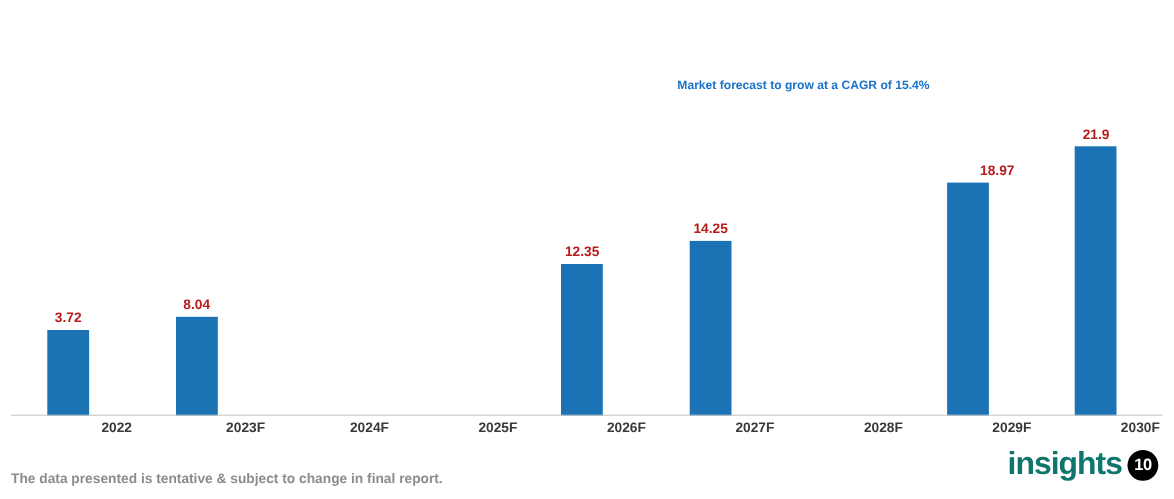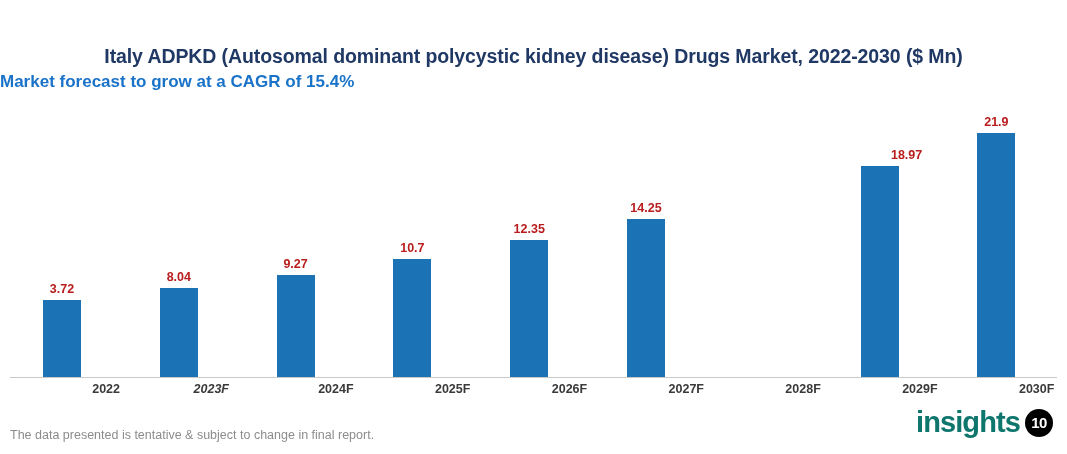"Italy ADPKD (Autosomal dominant" div { html: <div>Italy ADPKD (Autosomal dominant polycystic kidney disease) Drugs Market, 2022-2030 ($ Mn)</div> -> none }
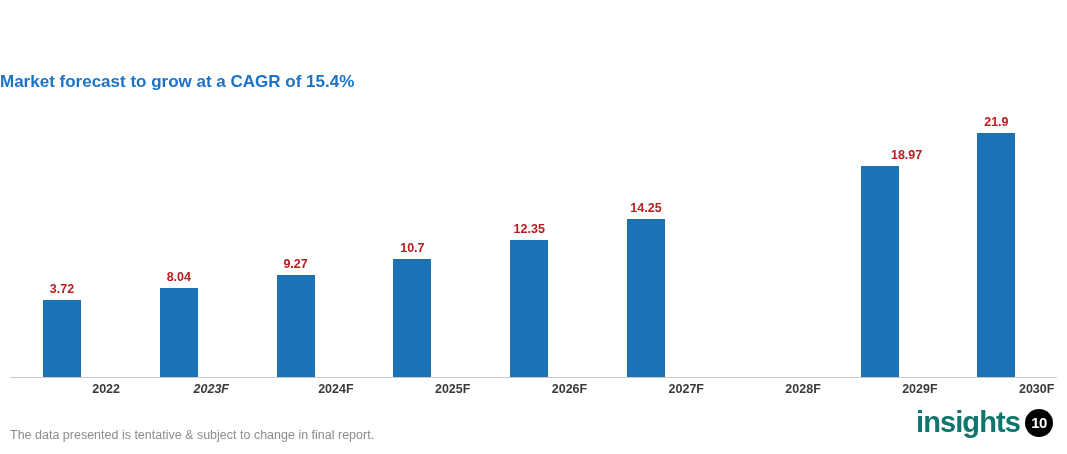"Market forecast to grow at" #chart-subtitle { font-size: 17px -> 11px; text-align: left -> right }
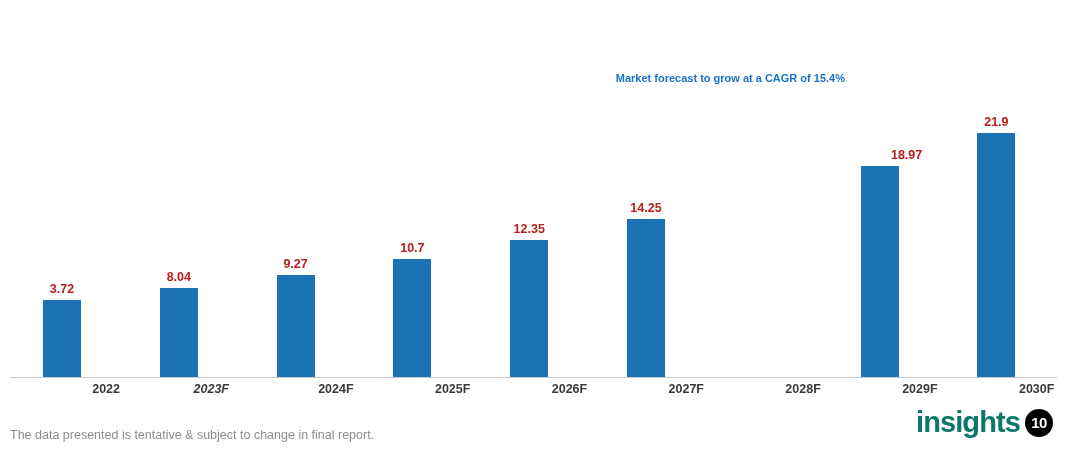"10.7" div.bar-slot { html: <div> <div></div> <div>10.7</div> </div> -> none }
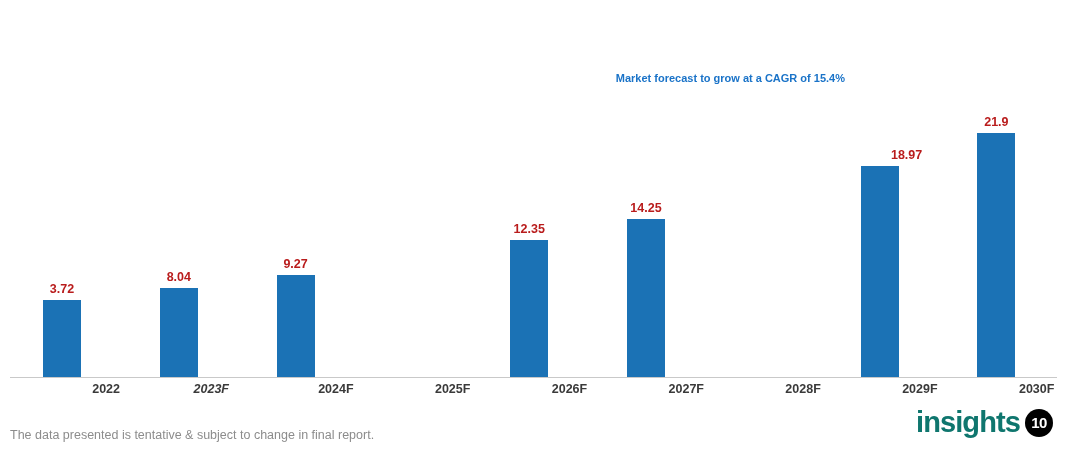"9.27" div.bar-slot { html: <div> <div></div> <div>9.27</div> </div> -> none }
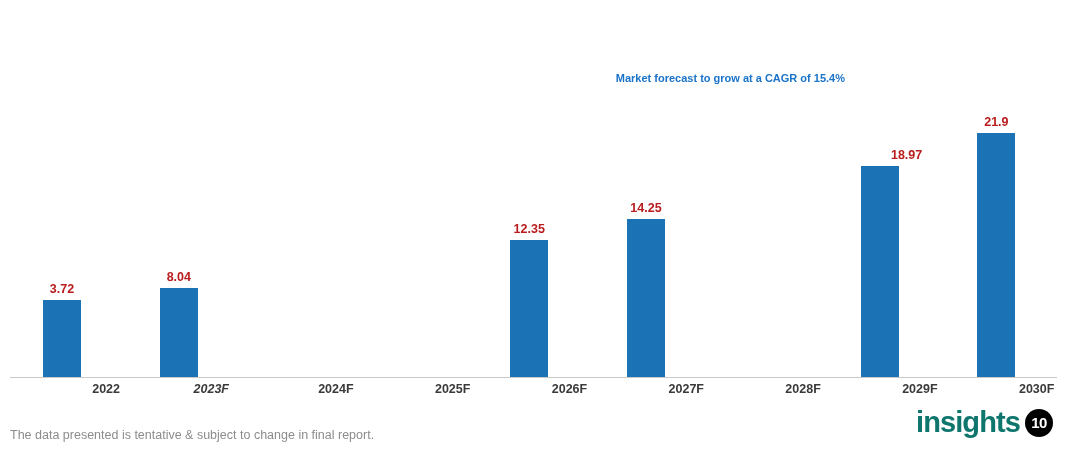"2023F" div.cat-label { font-style: italic -> none; left: 103px -> 115px }
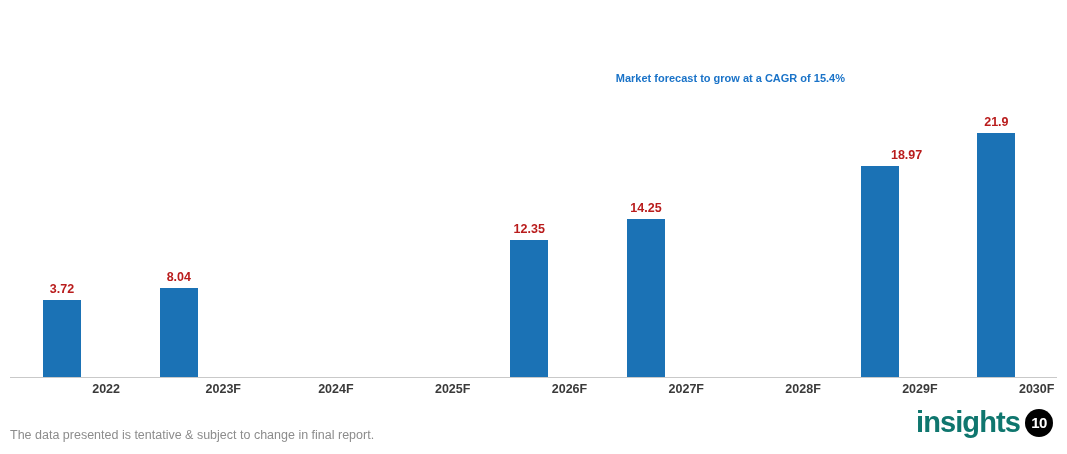"The data presented is tentative" #footer-note { font-weight: normal -> bold }
